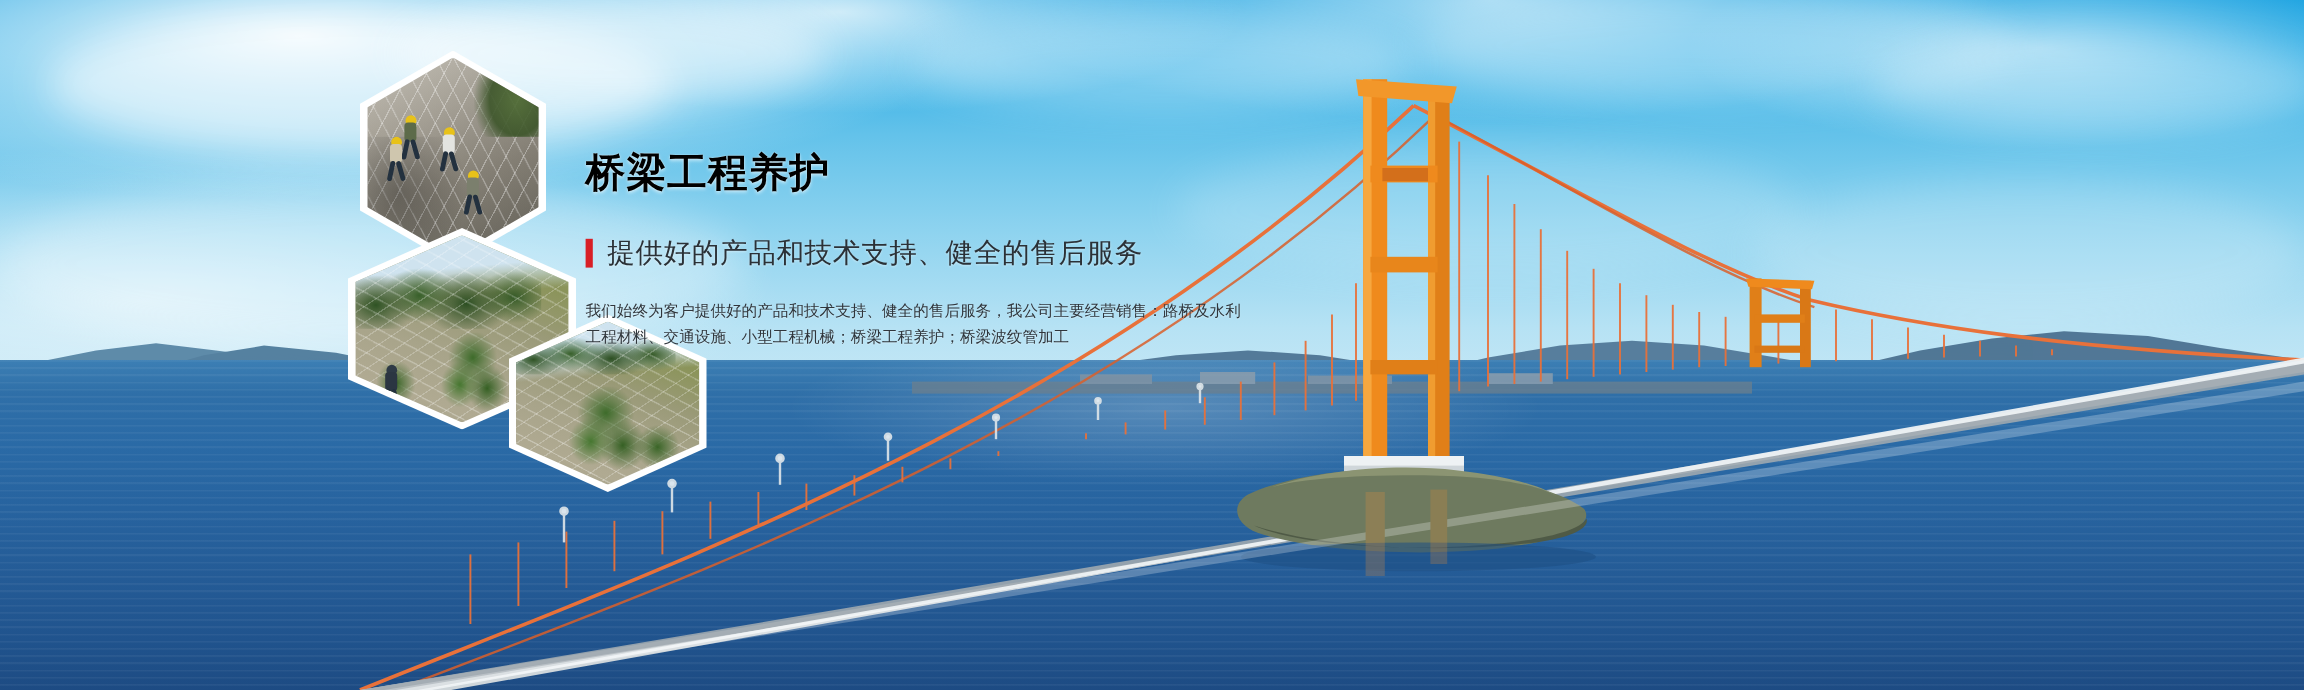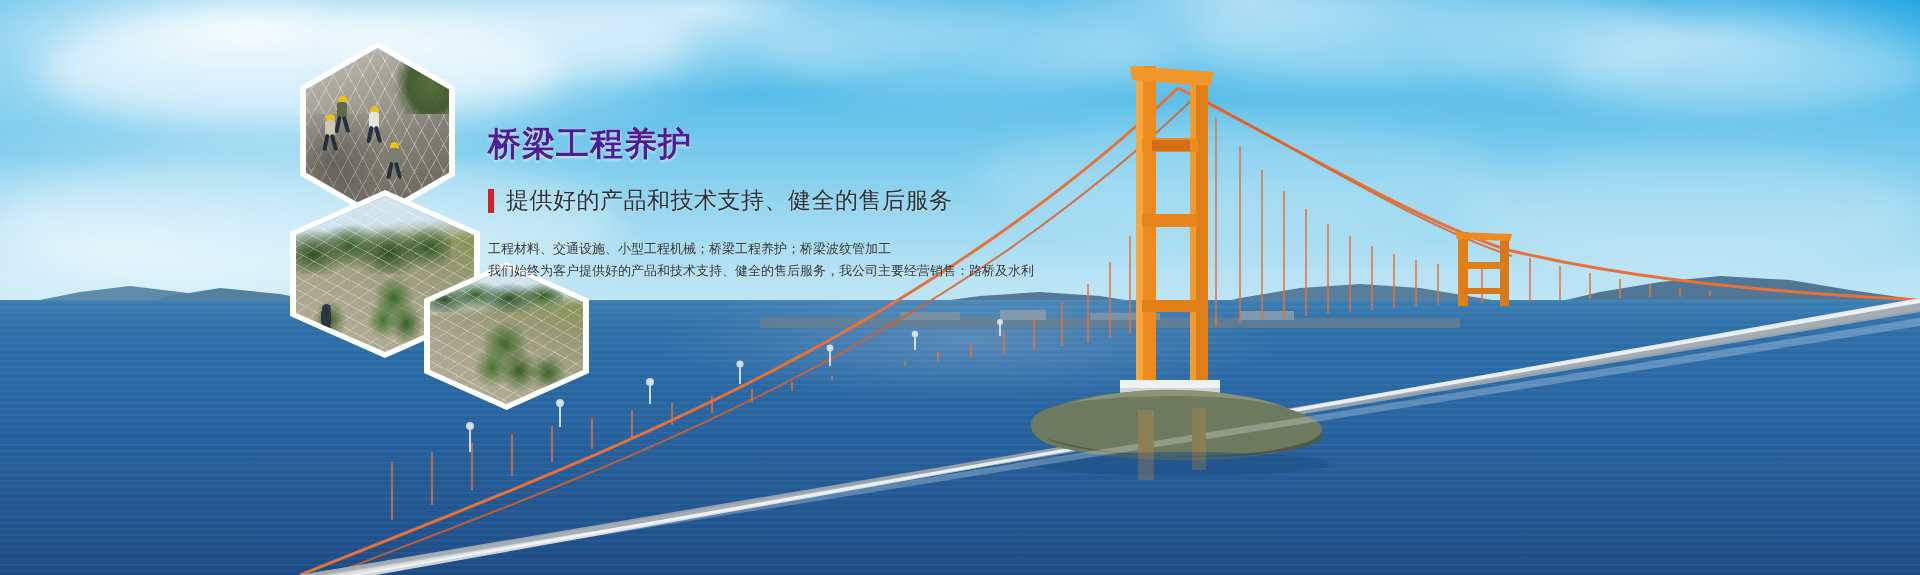"桥梁工程养护" .headline .lead { color: #4c1d95 -> #000000 }
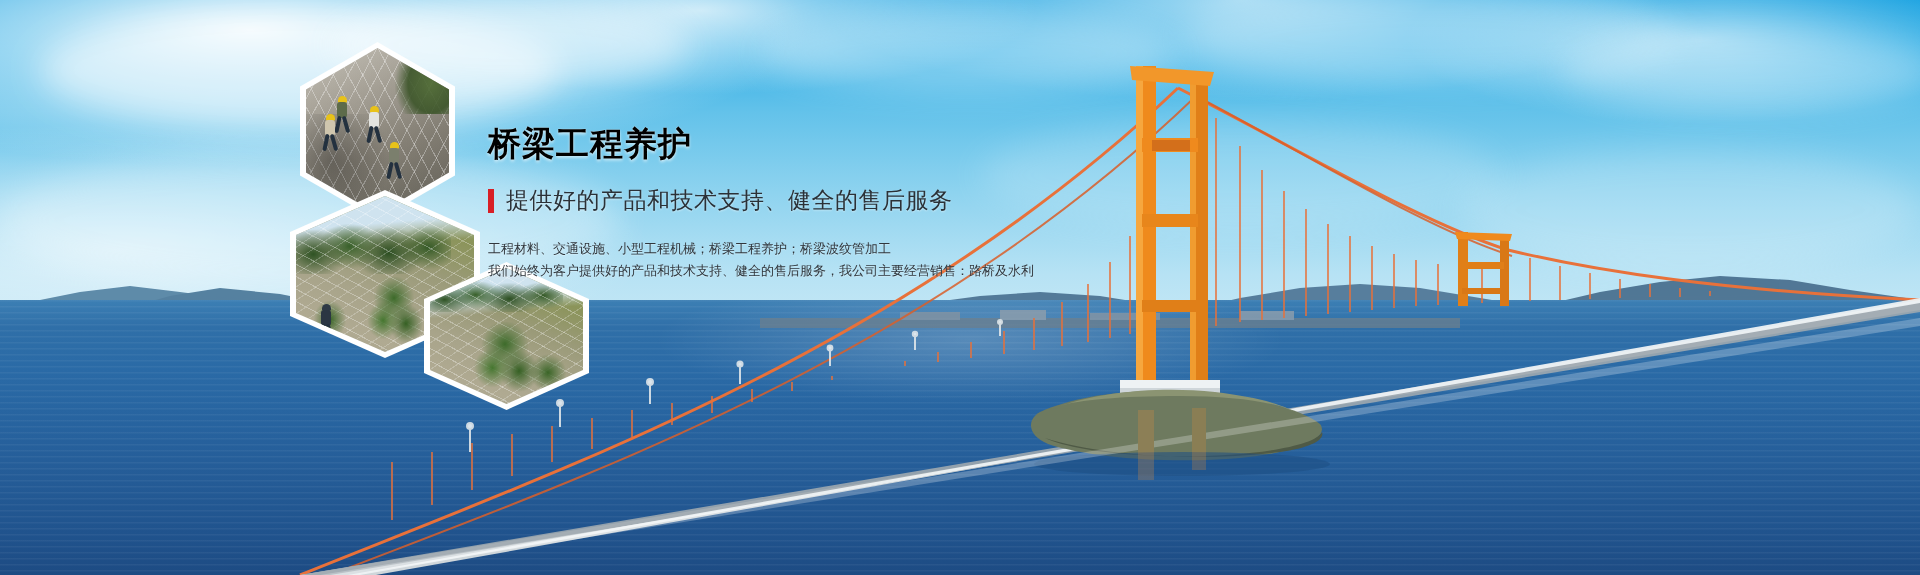"提供好的产品和技术支持、健全的售后服务" .subhead { margin-top: 18px -> 28px }
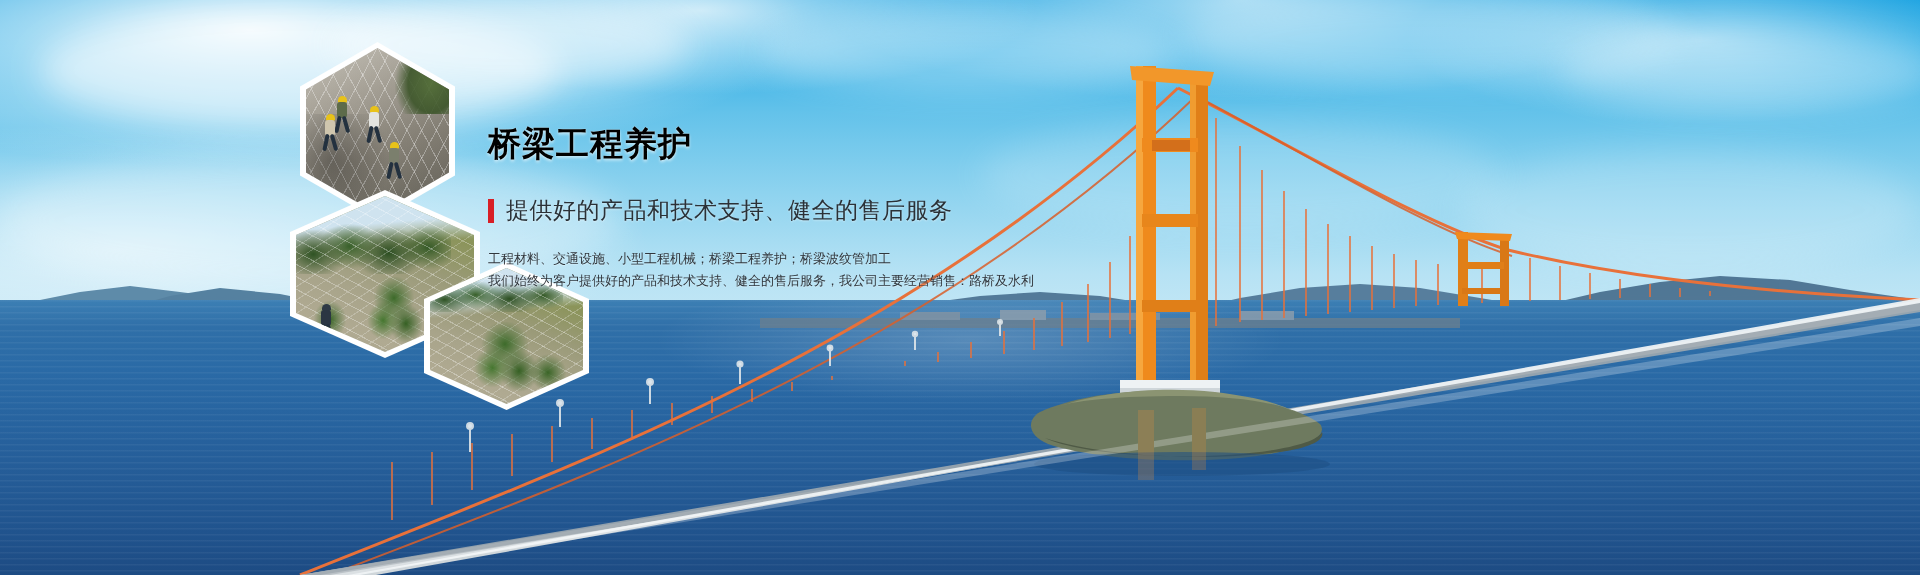"工程材料、交通设施、小型工程机械；桥梁工程养护；桥梁波纹管加工" div { order: before "我们始终为客户提供好的产品和技术支持、健全的售后服务，我公司主要经营销售：路桥及" -> after "我们始终为客户提供好的产品和技术支持、健全的售后服务，我公司主要经营销售：路桥及" }
